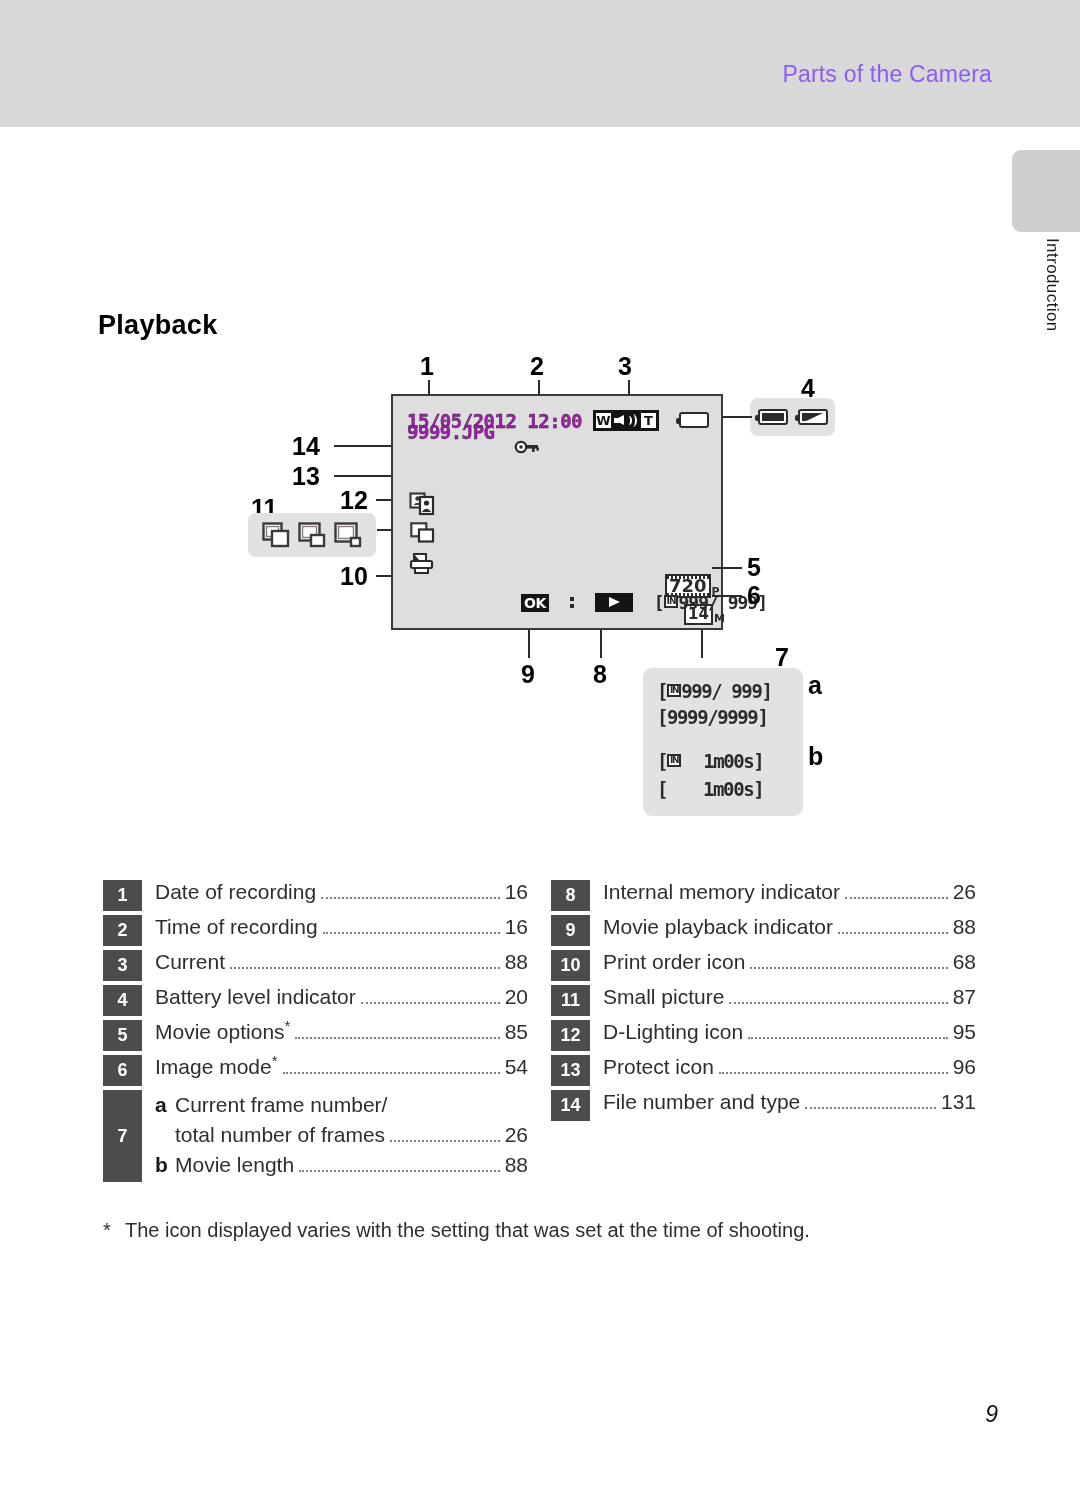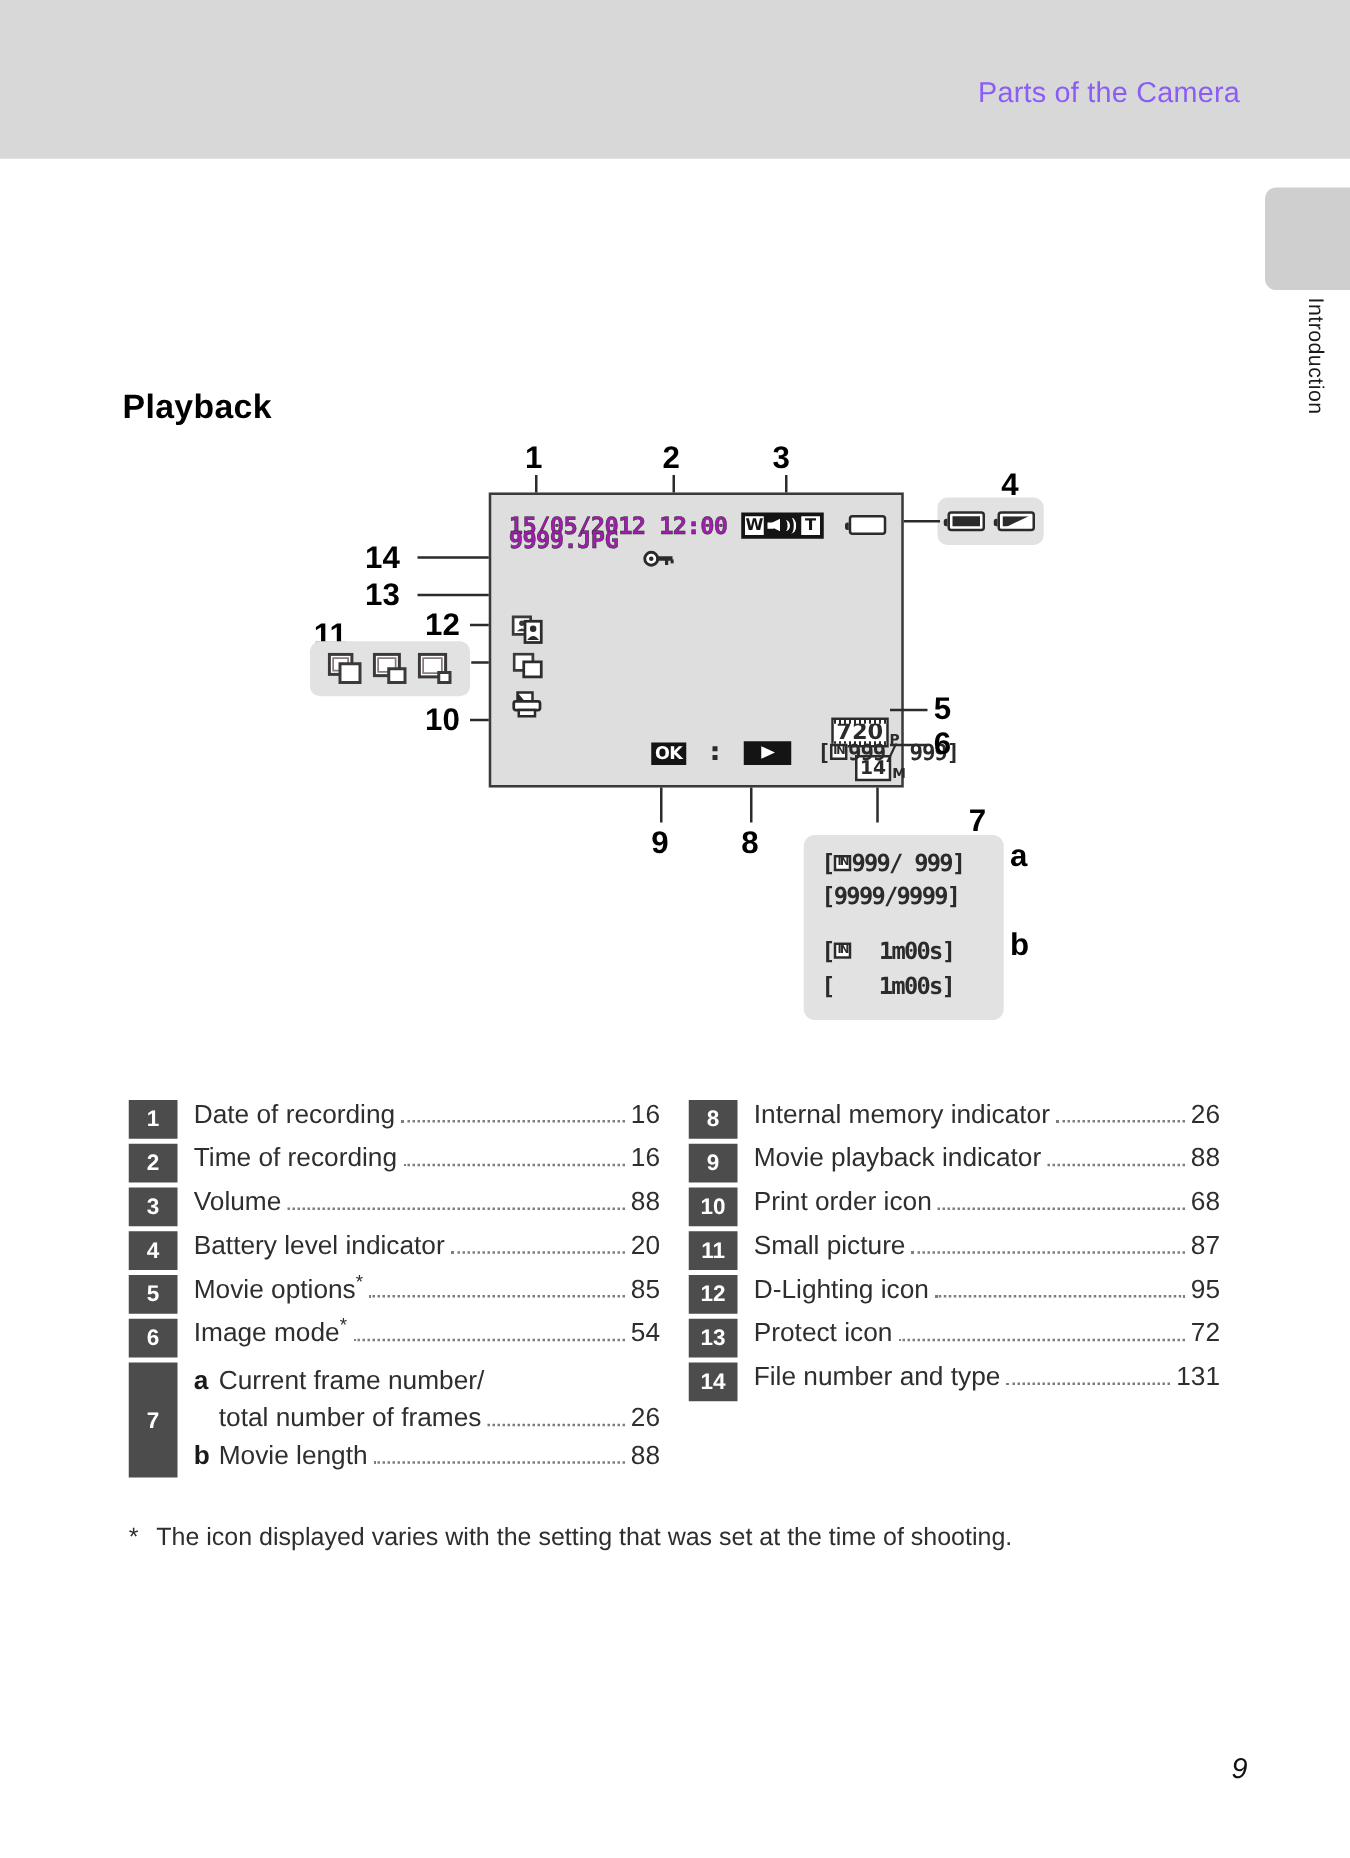"Volume" span.lt-label { text: Volume -> Current }
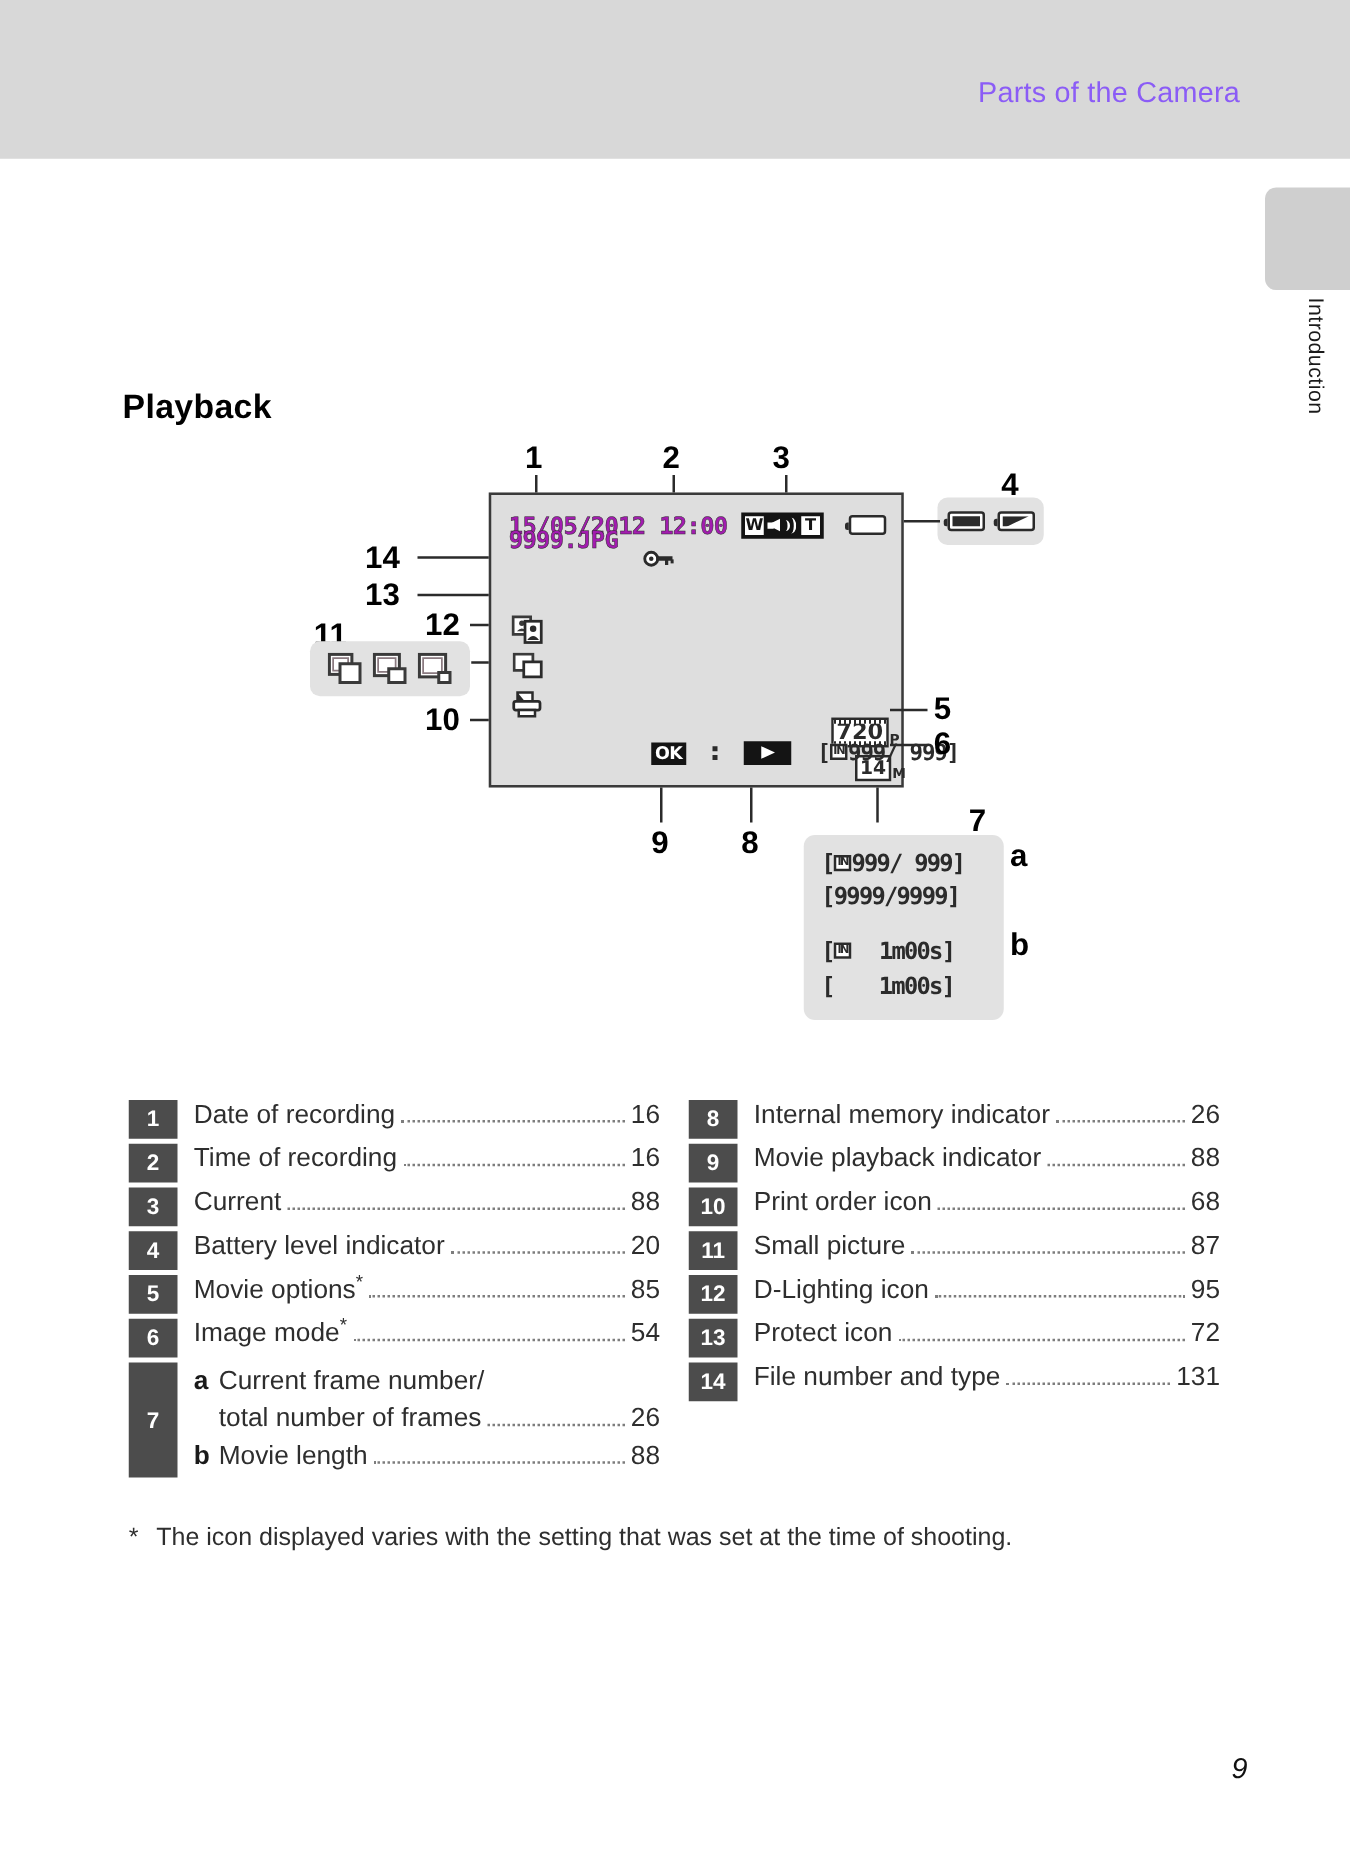"72" span.lt-page { text: 72 -> 96 }
